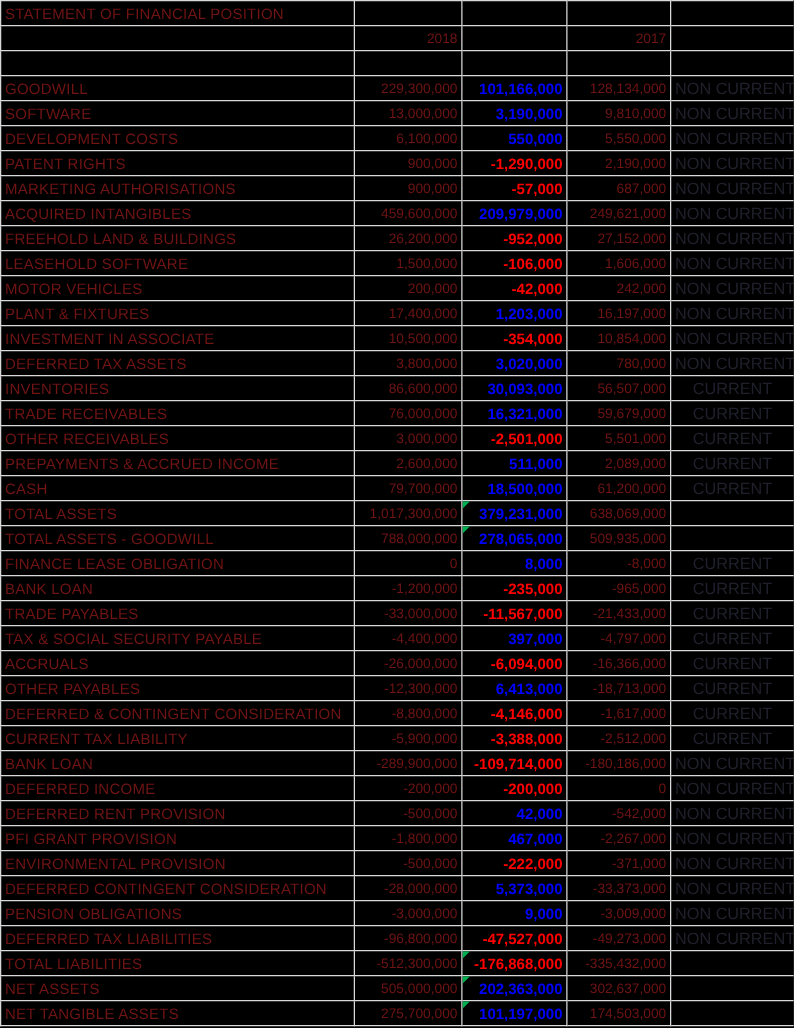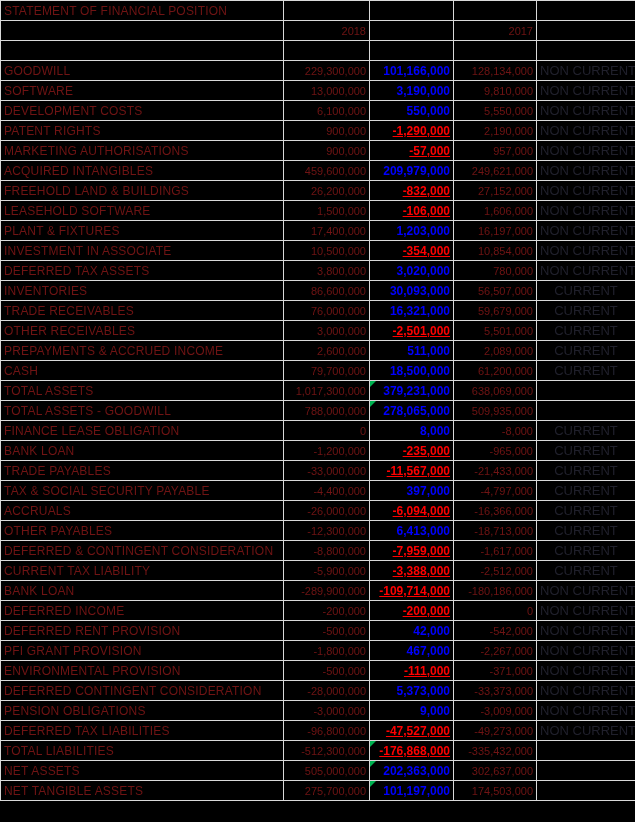"-1,290,000" td.diff.neg { text-decoration: underline -> none }
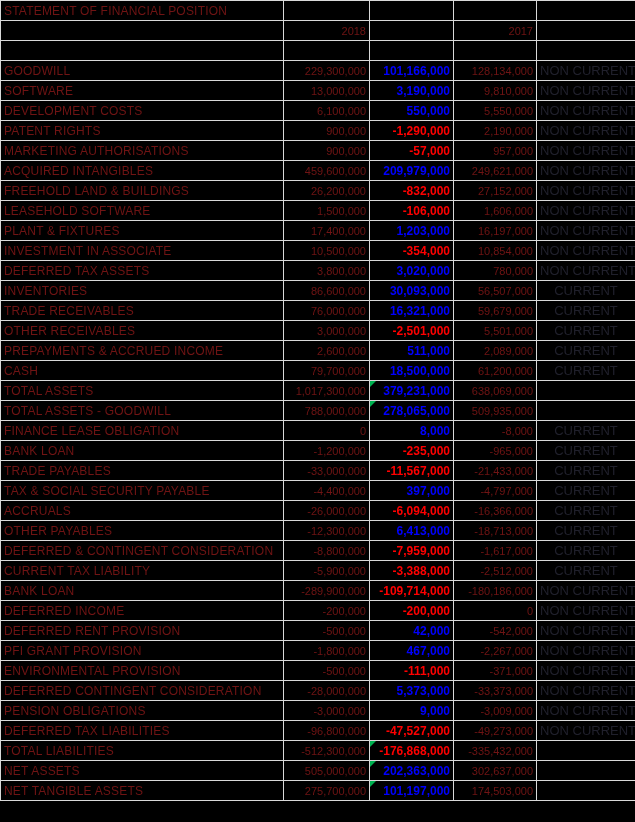"957,000" td.num { text: 957,000 -> 687,000 }
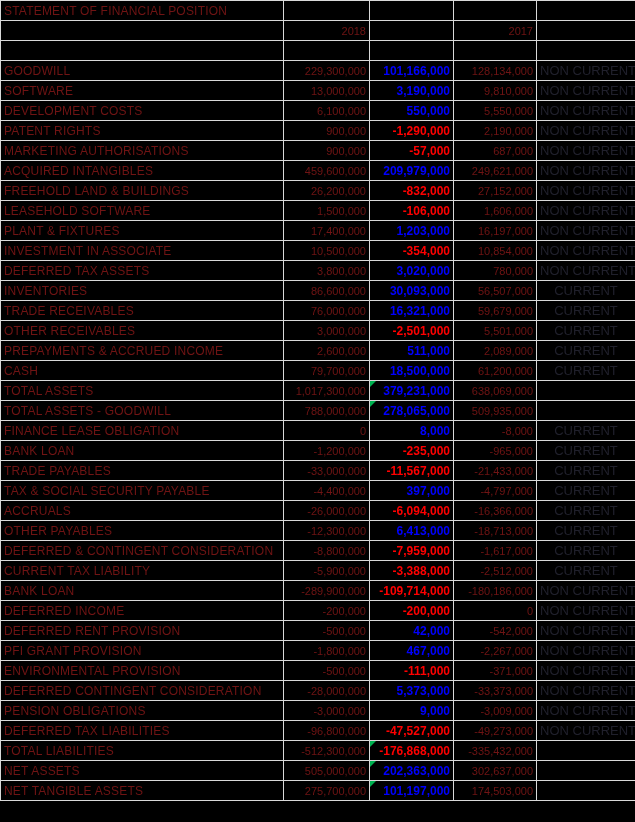"-832,000" td.diff { text: -832,000 -> -952,000 }
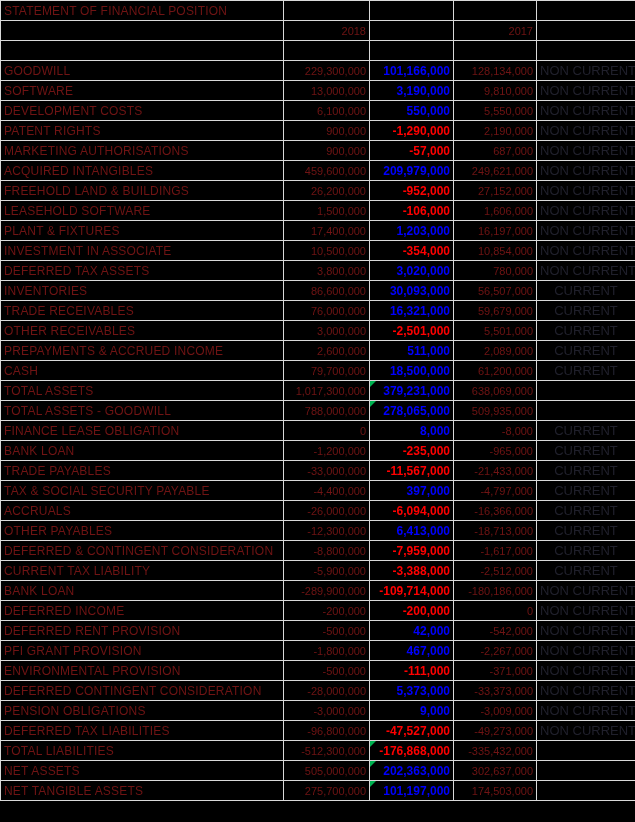"MOTOR VEHICLES" tr { html: none -> <tr> <td>MOTOR VEHICLES</td> <td>200,000</td> <td>-42,000</td> <td>242,000</td> <td>NON CURRENT</td> </tr> }
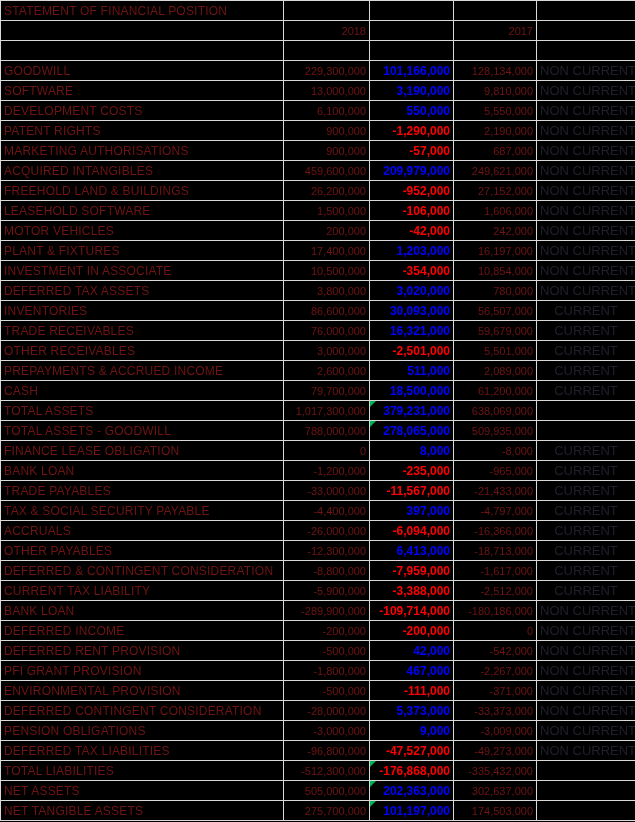"-7,959,000" td.diff { text: -7,959,000 -> -4,146,000 }
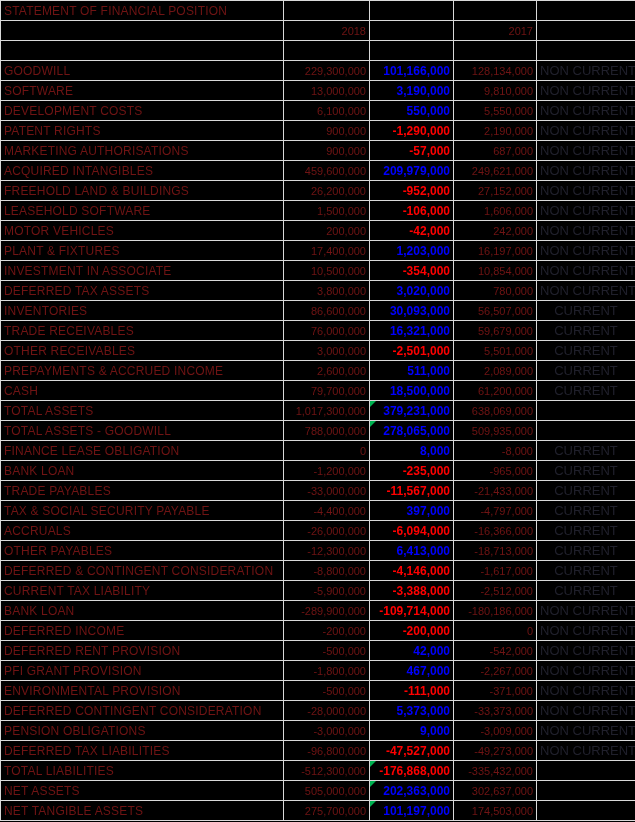"-111,000" td.diff { text: -111,000 -> -222,000 }
